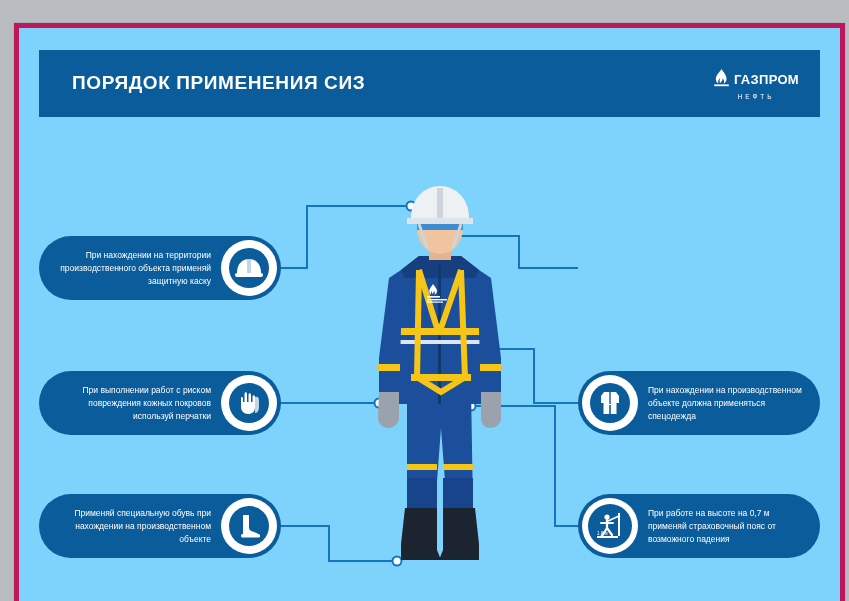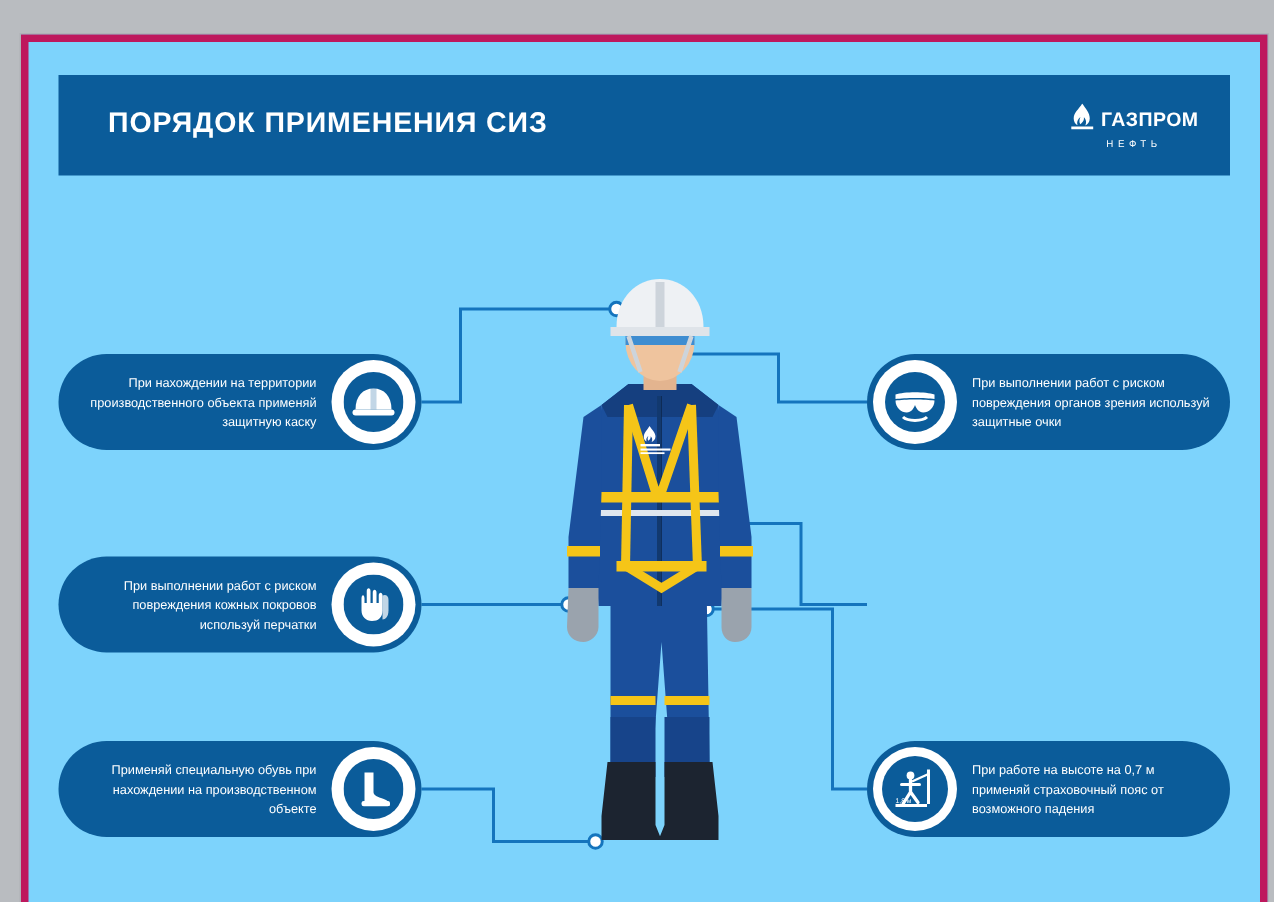"При выполнении работ с риском повреждения органов" div.info { html: <div> <div> <svg> <circle></circle> <path></path> <path></path> <path></path> </svg> </div> <div>При выполнении работ с риском повреждения органов зрения используй защитные очки</div> </div> -> none }
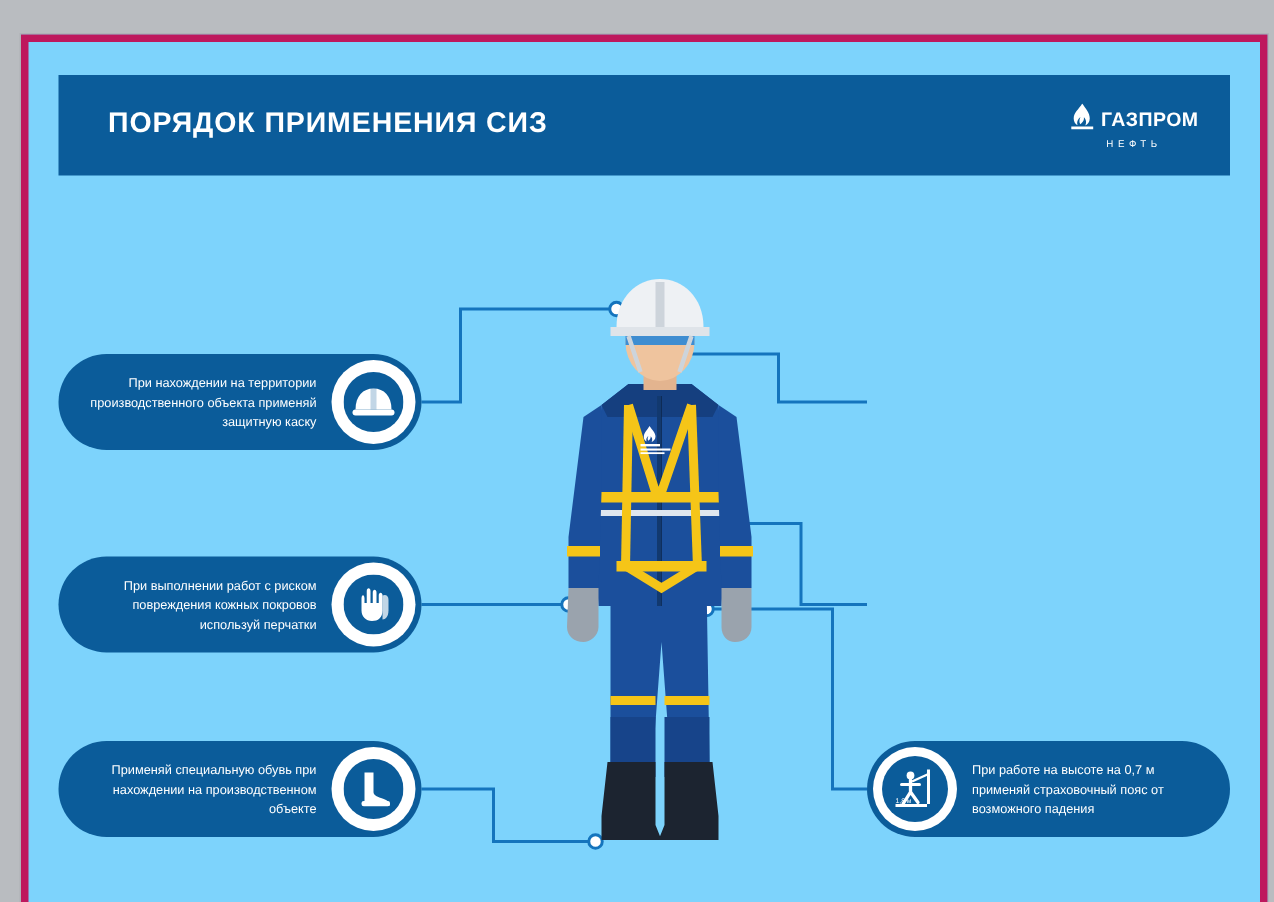"При нахождении на производственном" div.info { html: none -> <div> <div> <svg> <circle></circle> <path></path> <rect></rect> </svg> </div> <div>При нахождении на производственном объекте должна применяться спецодежда</div> </div> }
